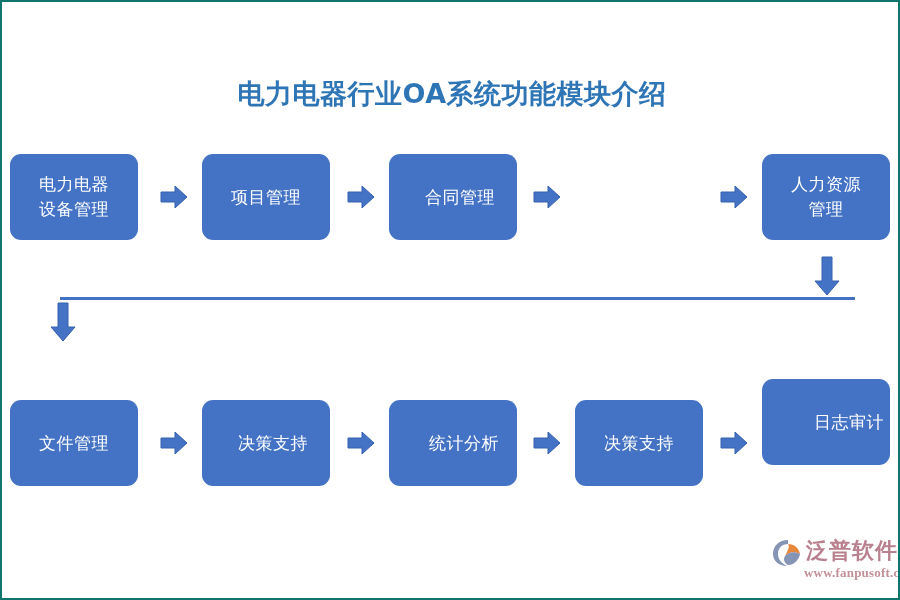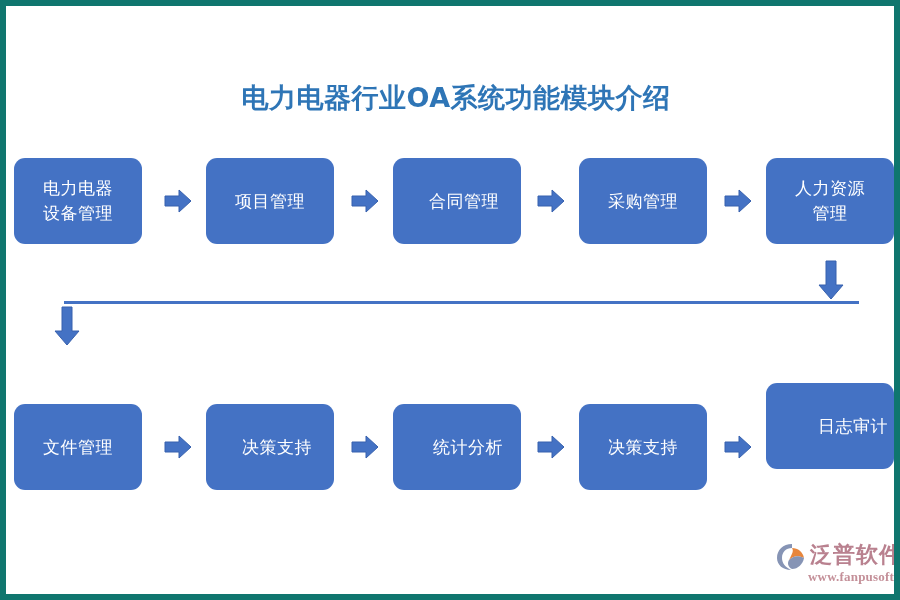"电力电器行业OA系统功能模块介绍" #canvas { border: 6px solid #0f766e -> 2px solid #0f766e }
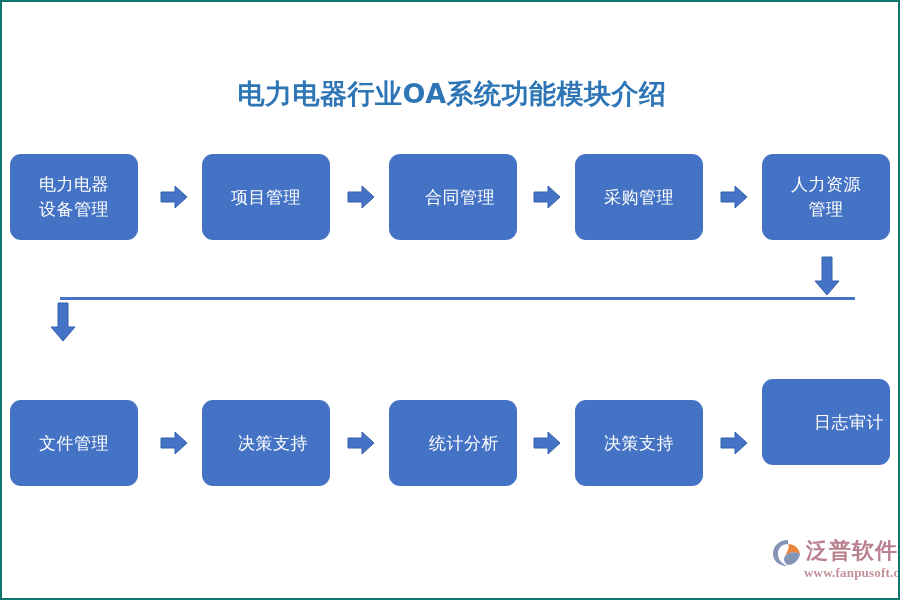"采购管理" div.node { html: <div> <span>采购管理</span> </div> -> none }
